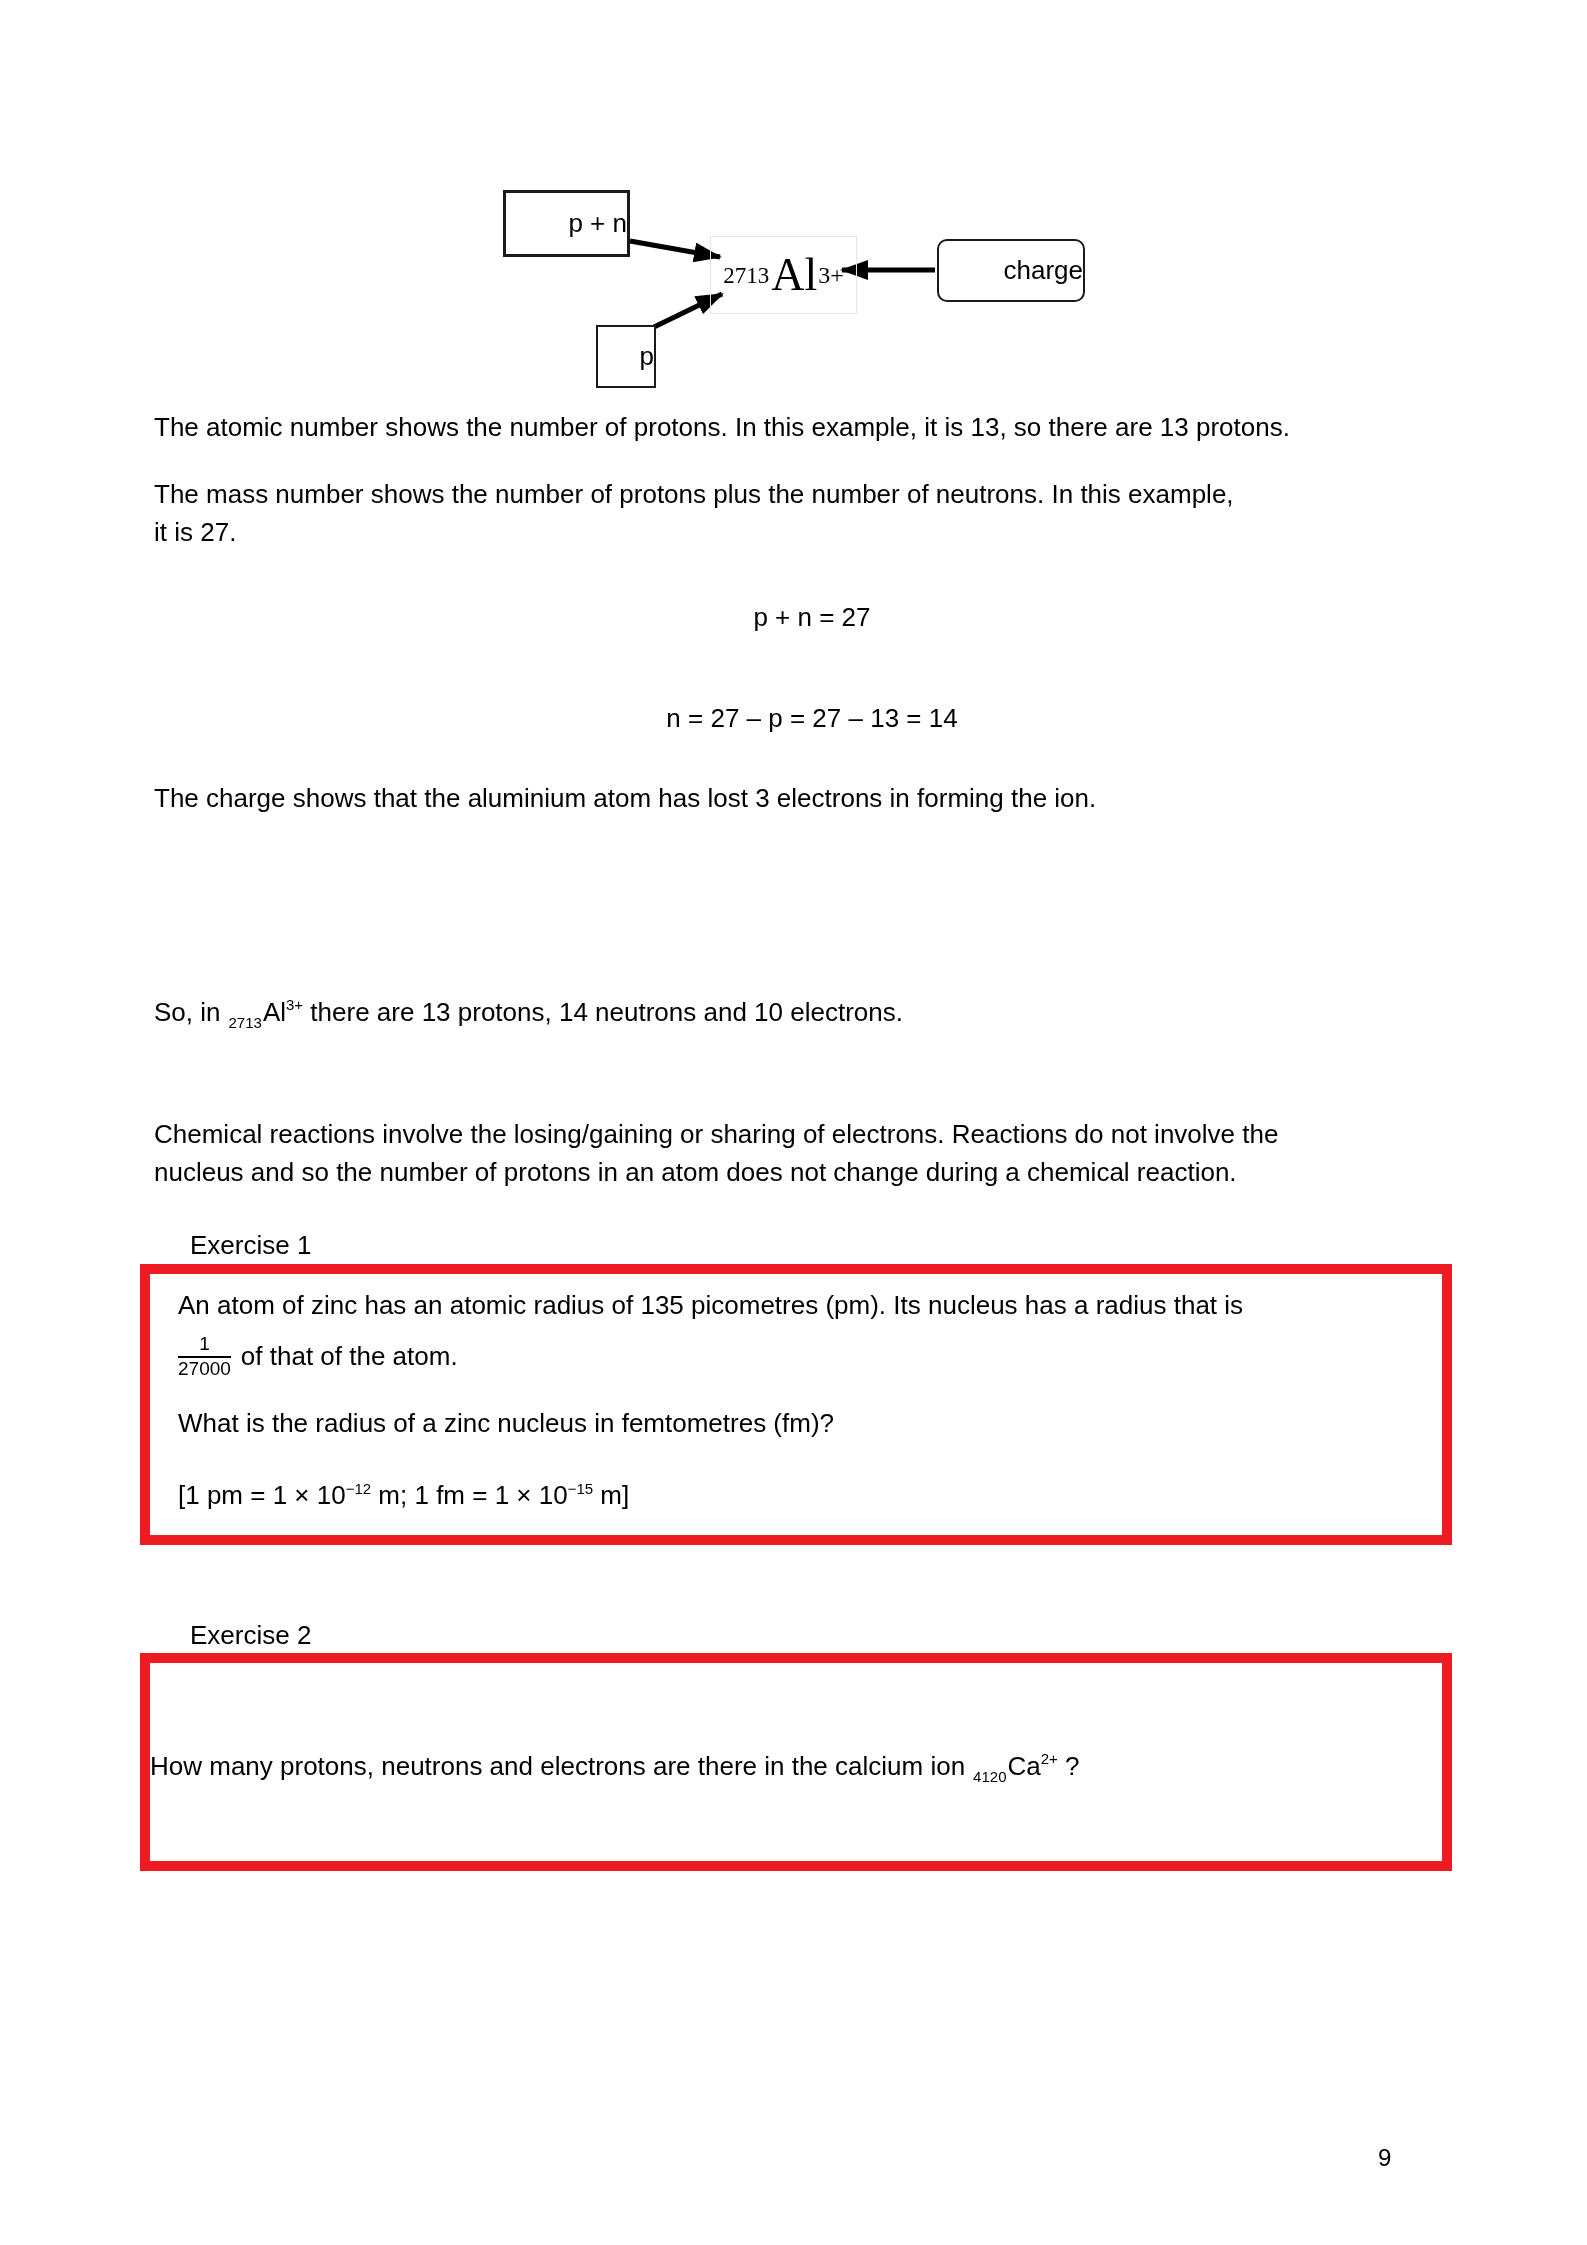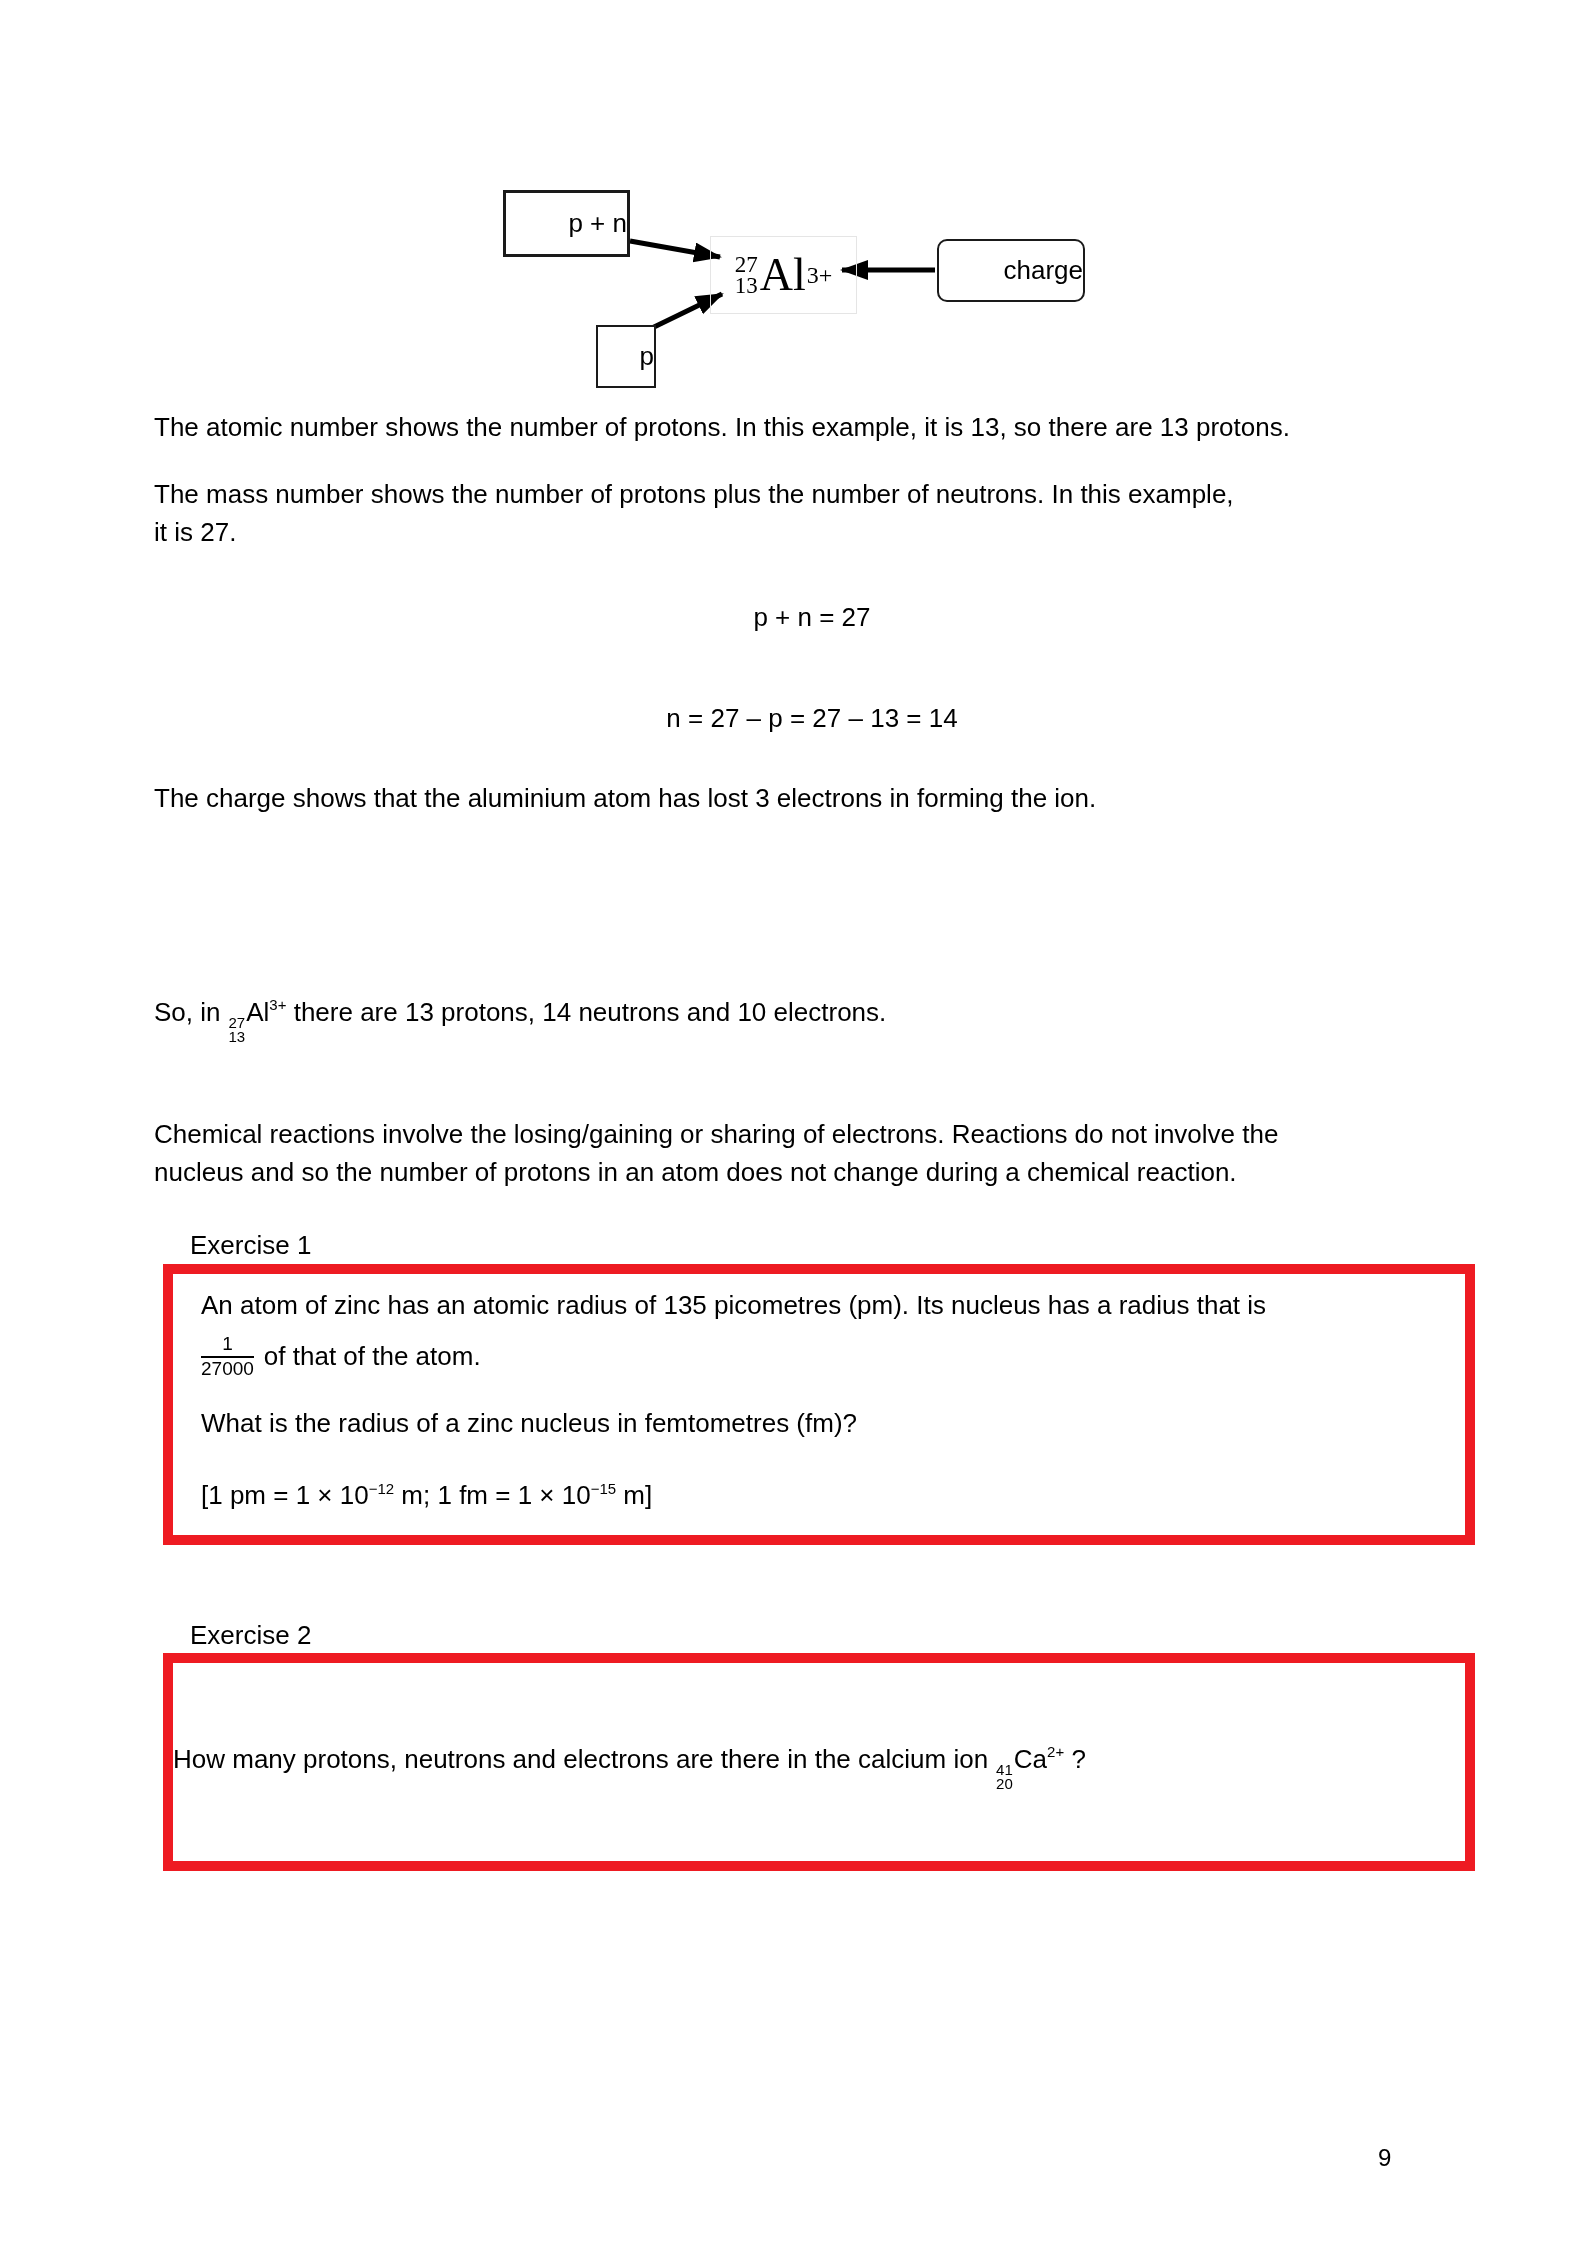"27" .iso-stack { flex-direction: column -> row }
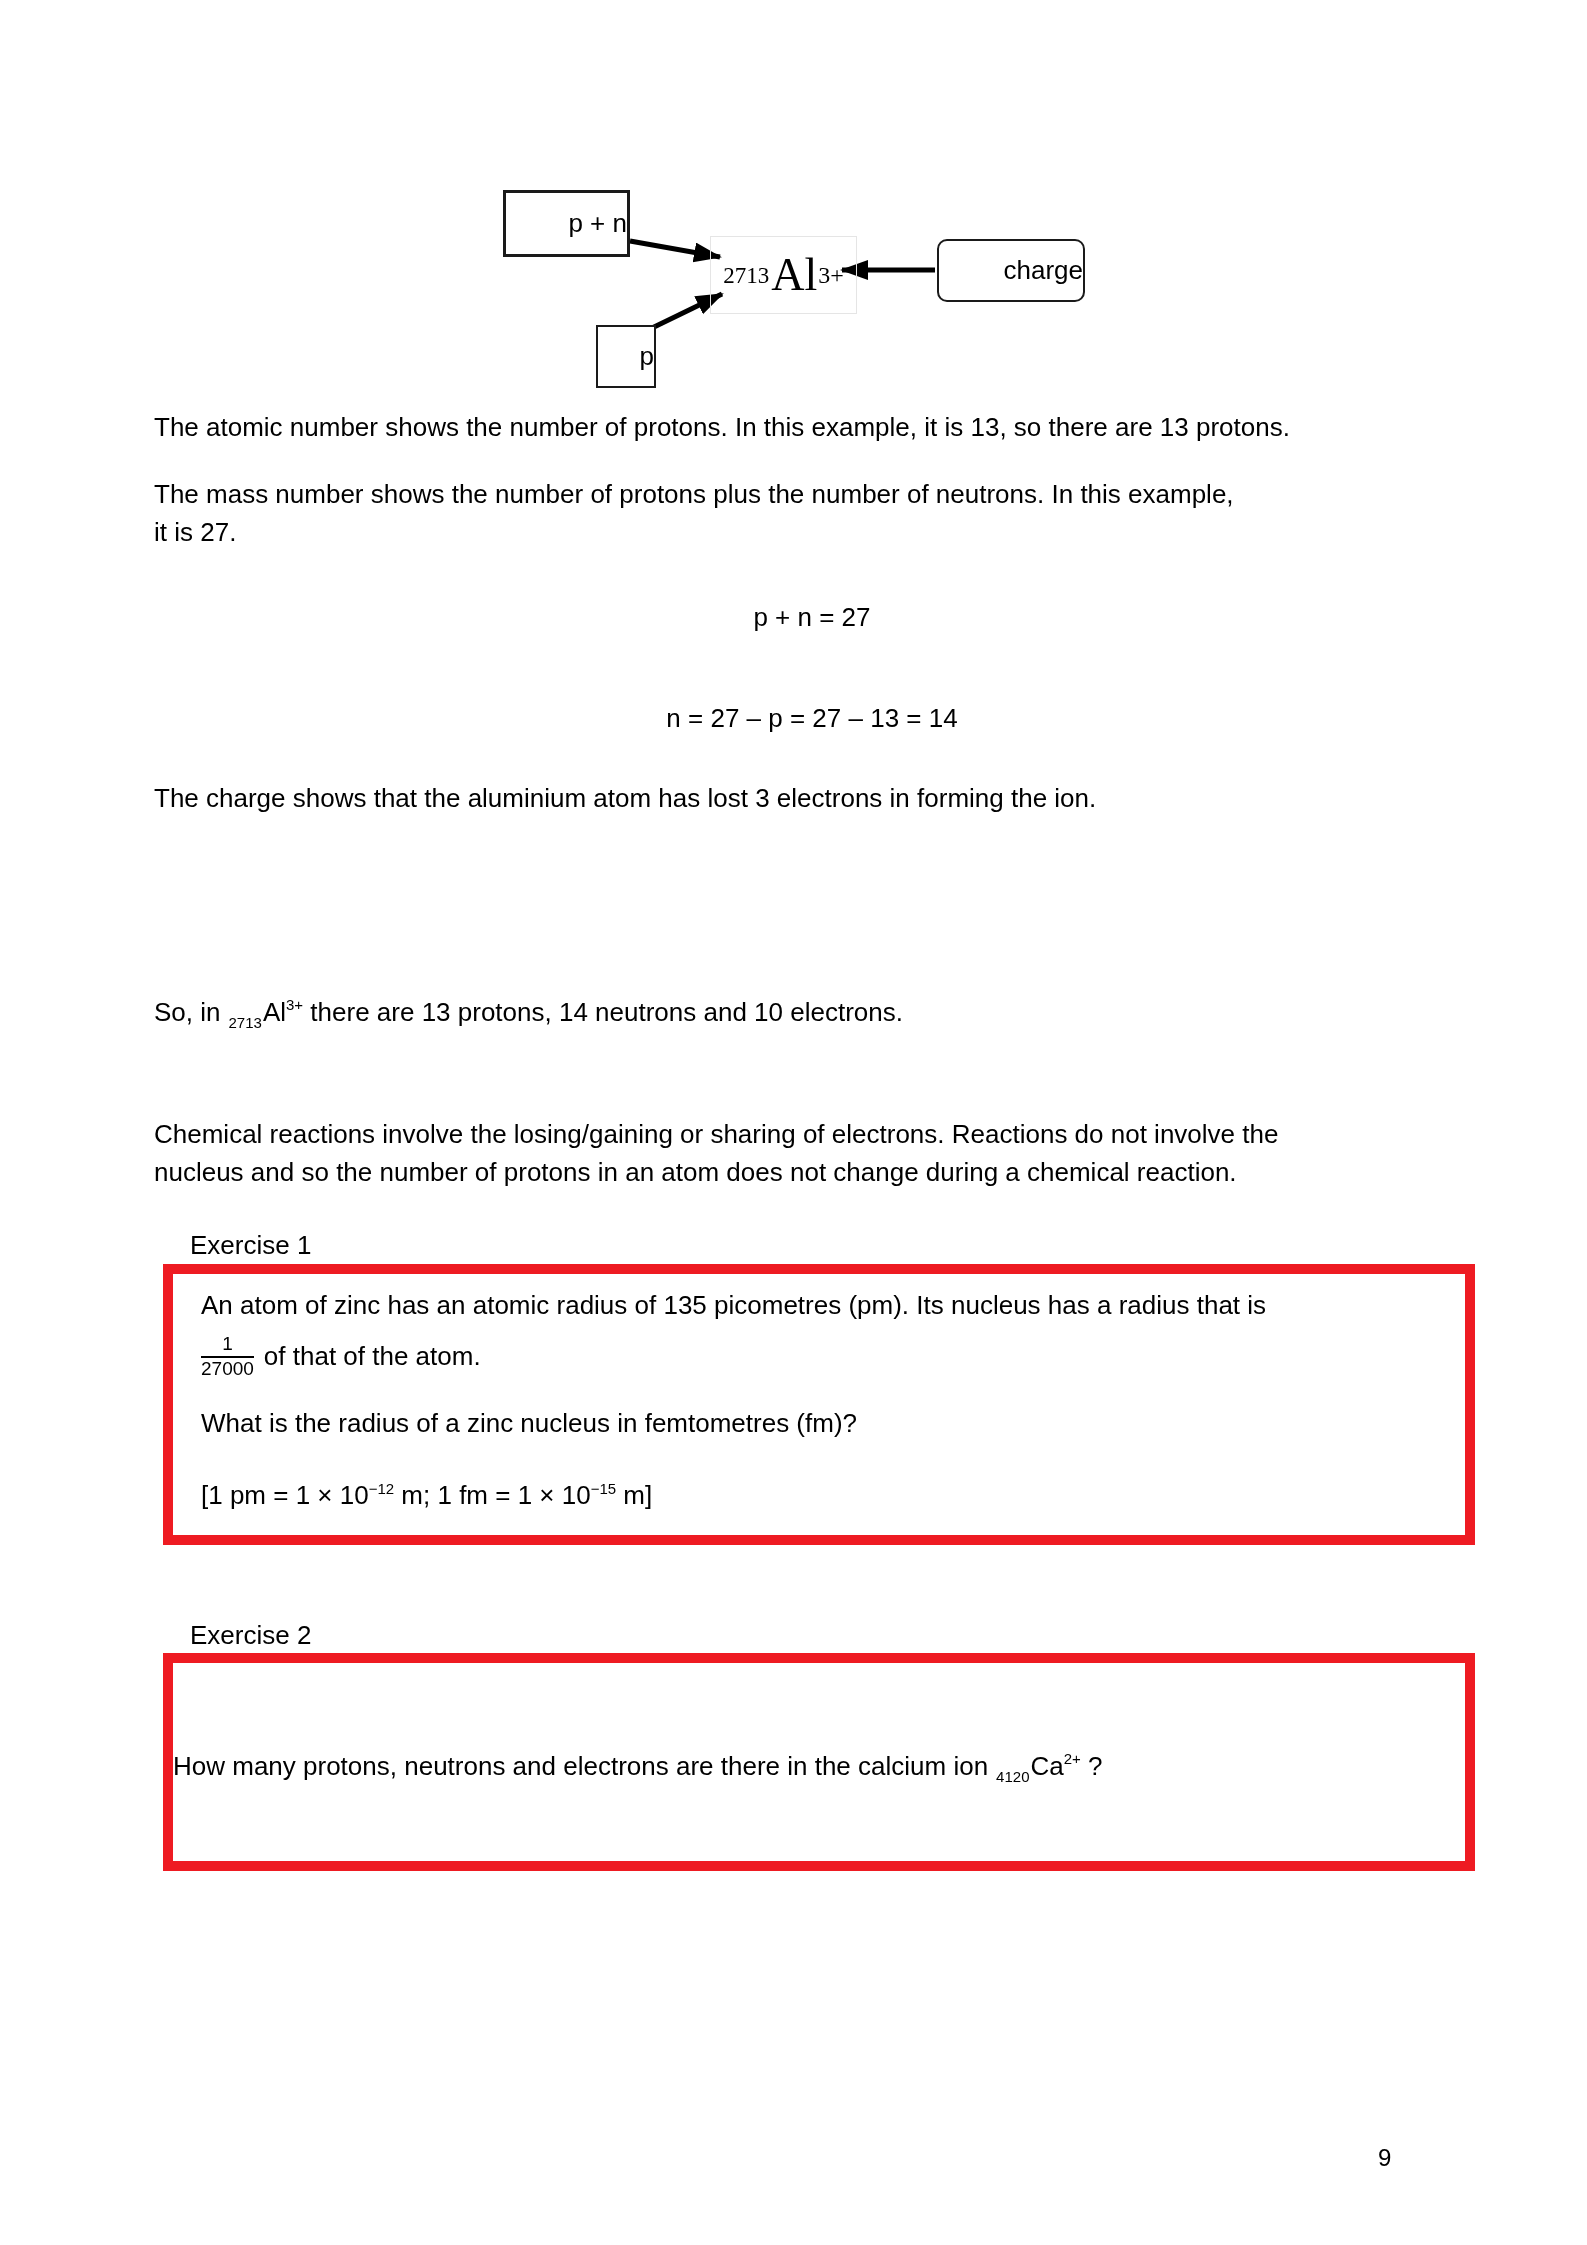"An atom of zinc has" .exbox { margin-left: 23px -> none }
